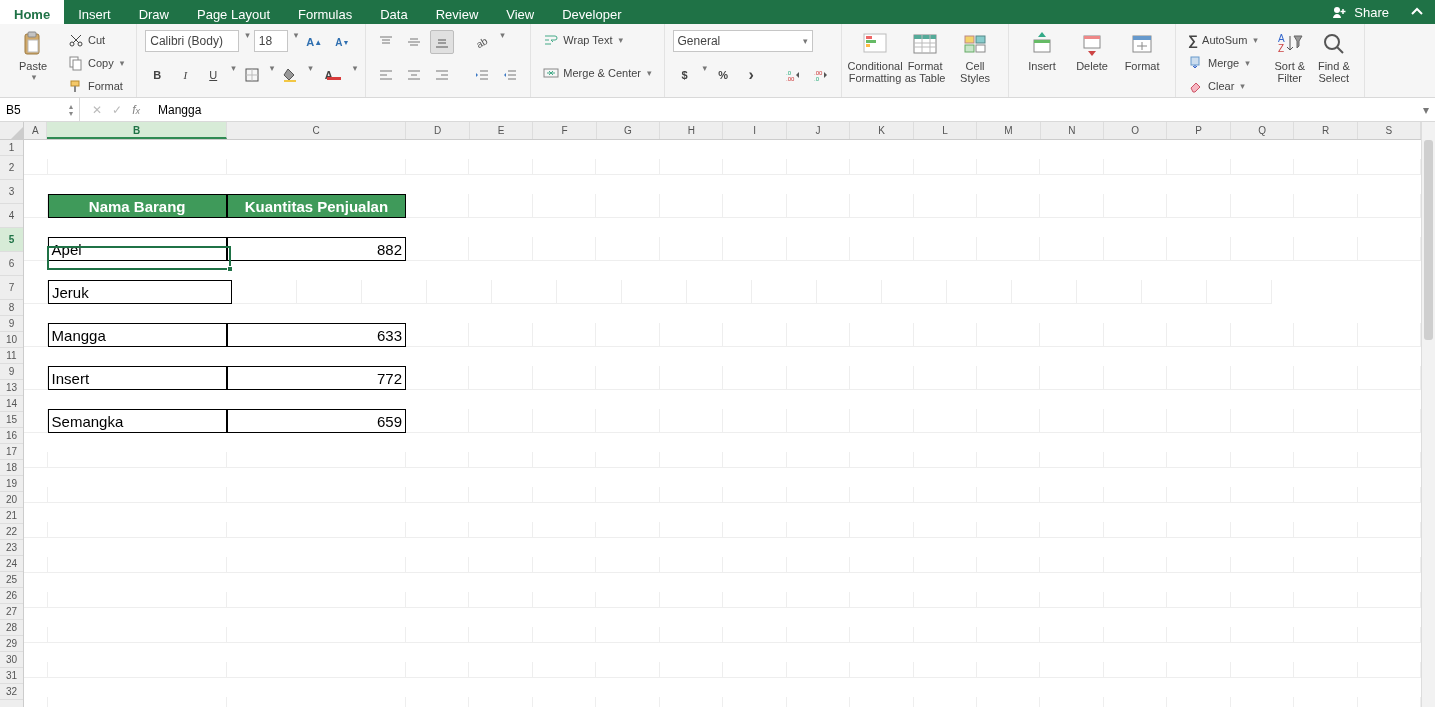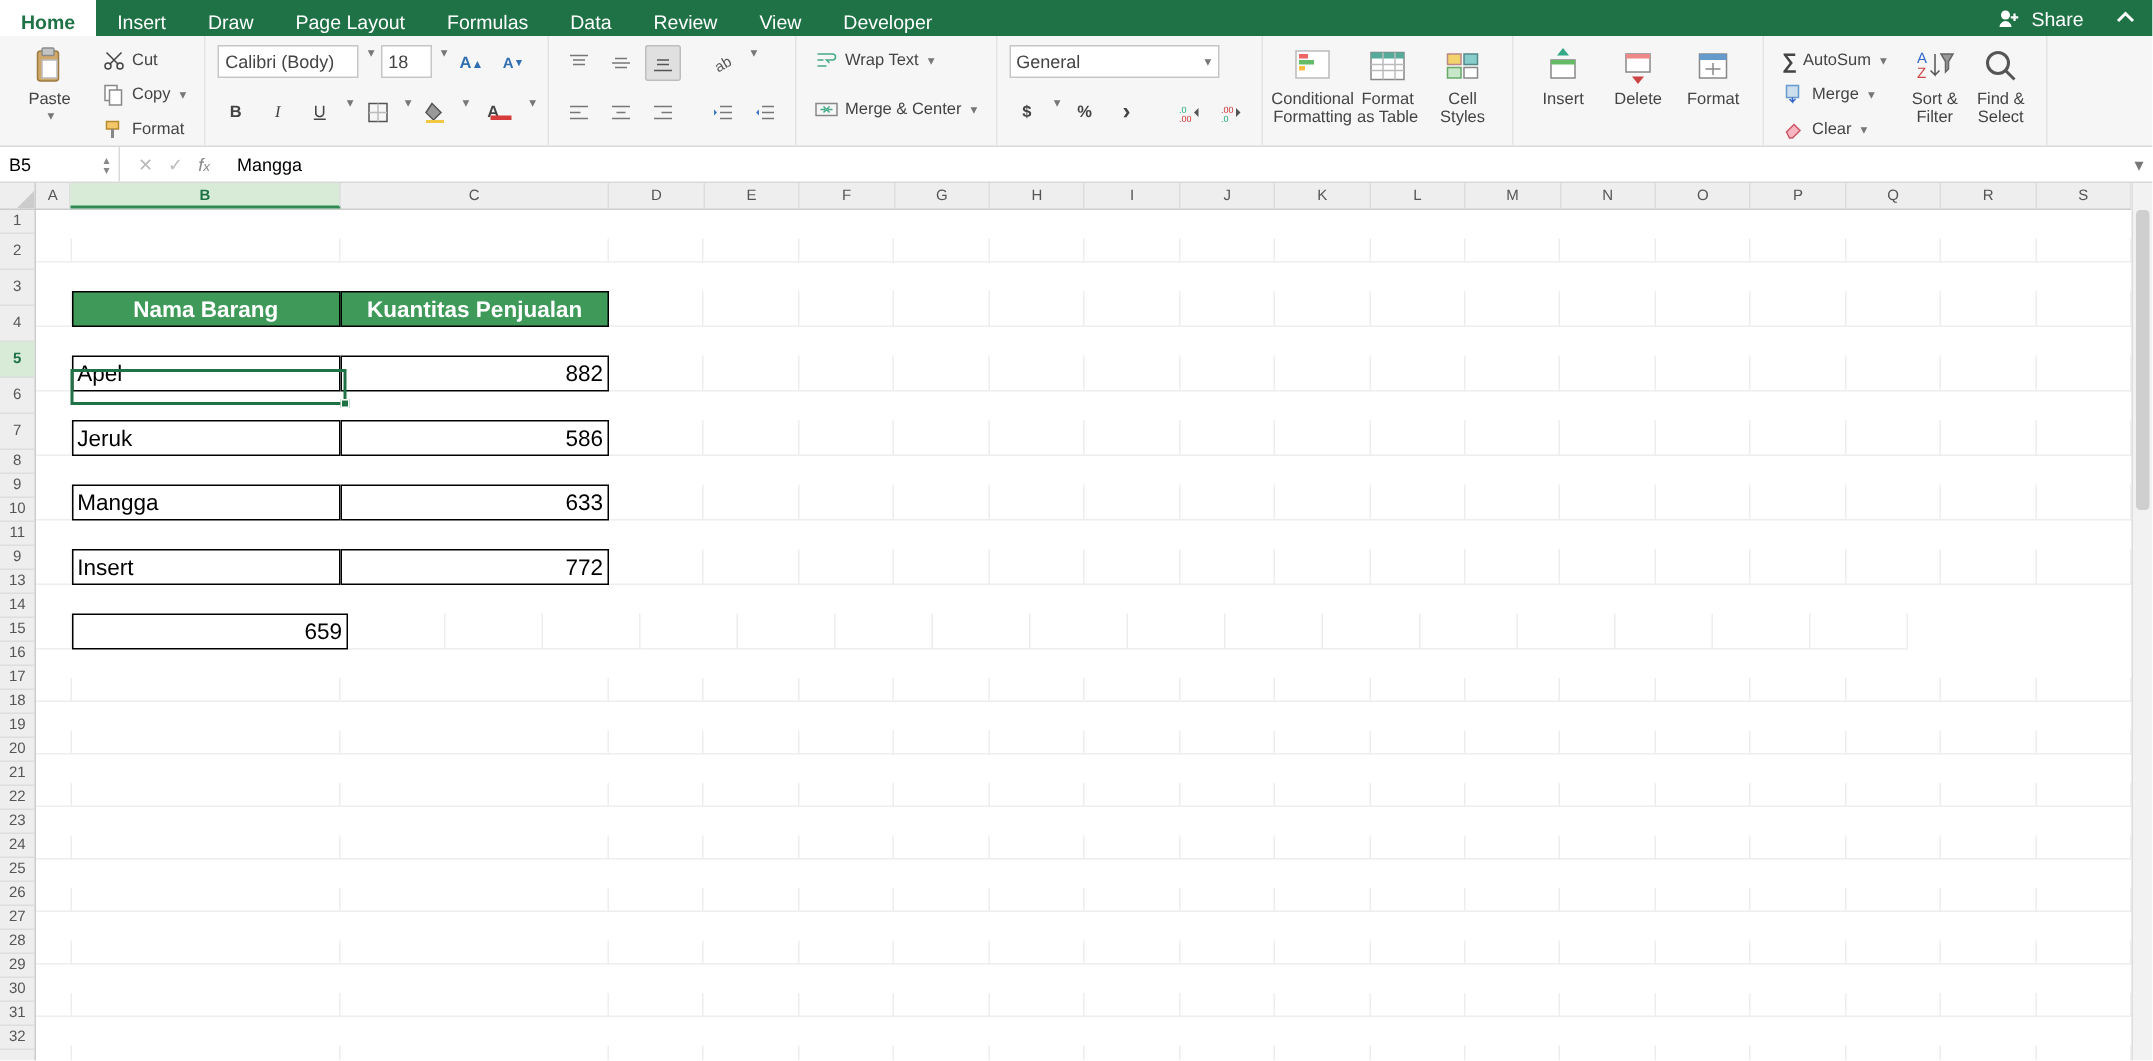"586" div.cell { html: <div>586</div> -> none }
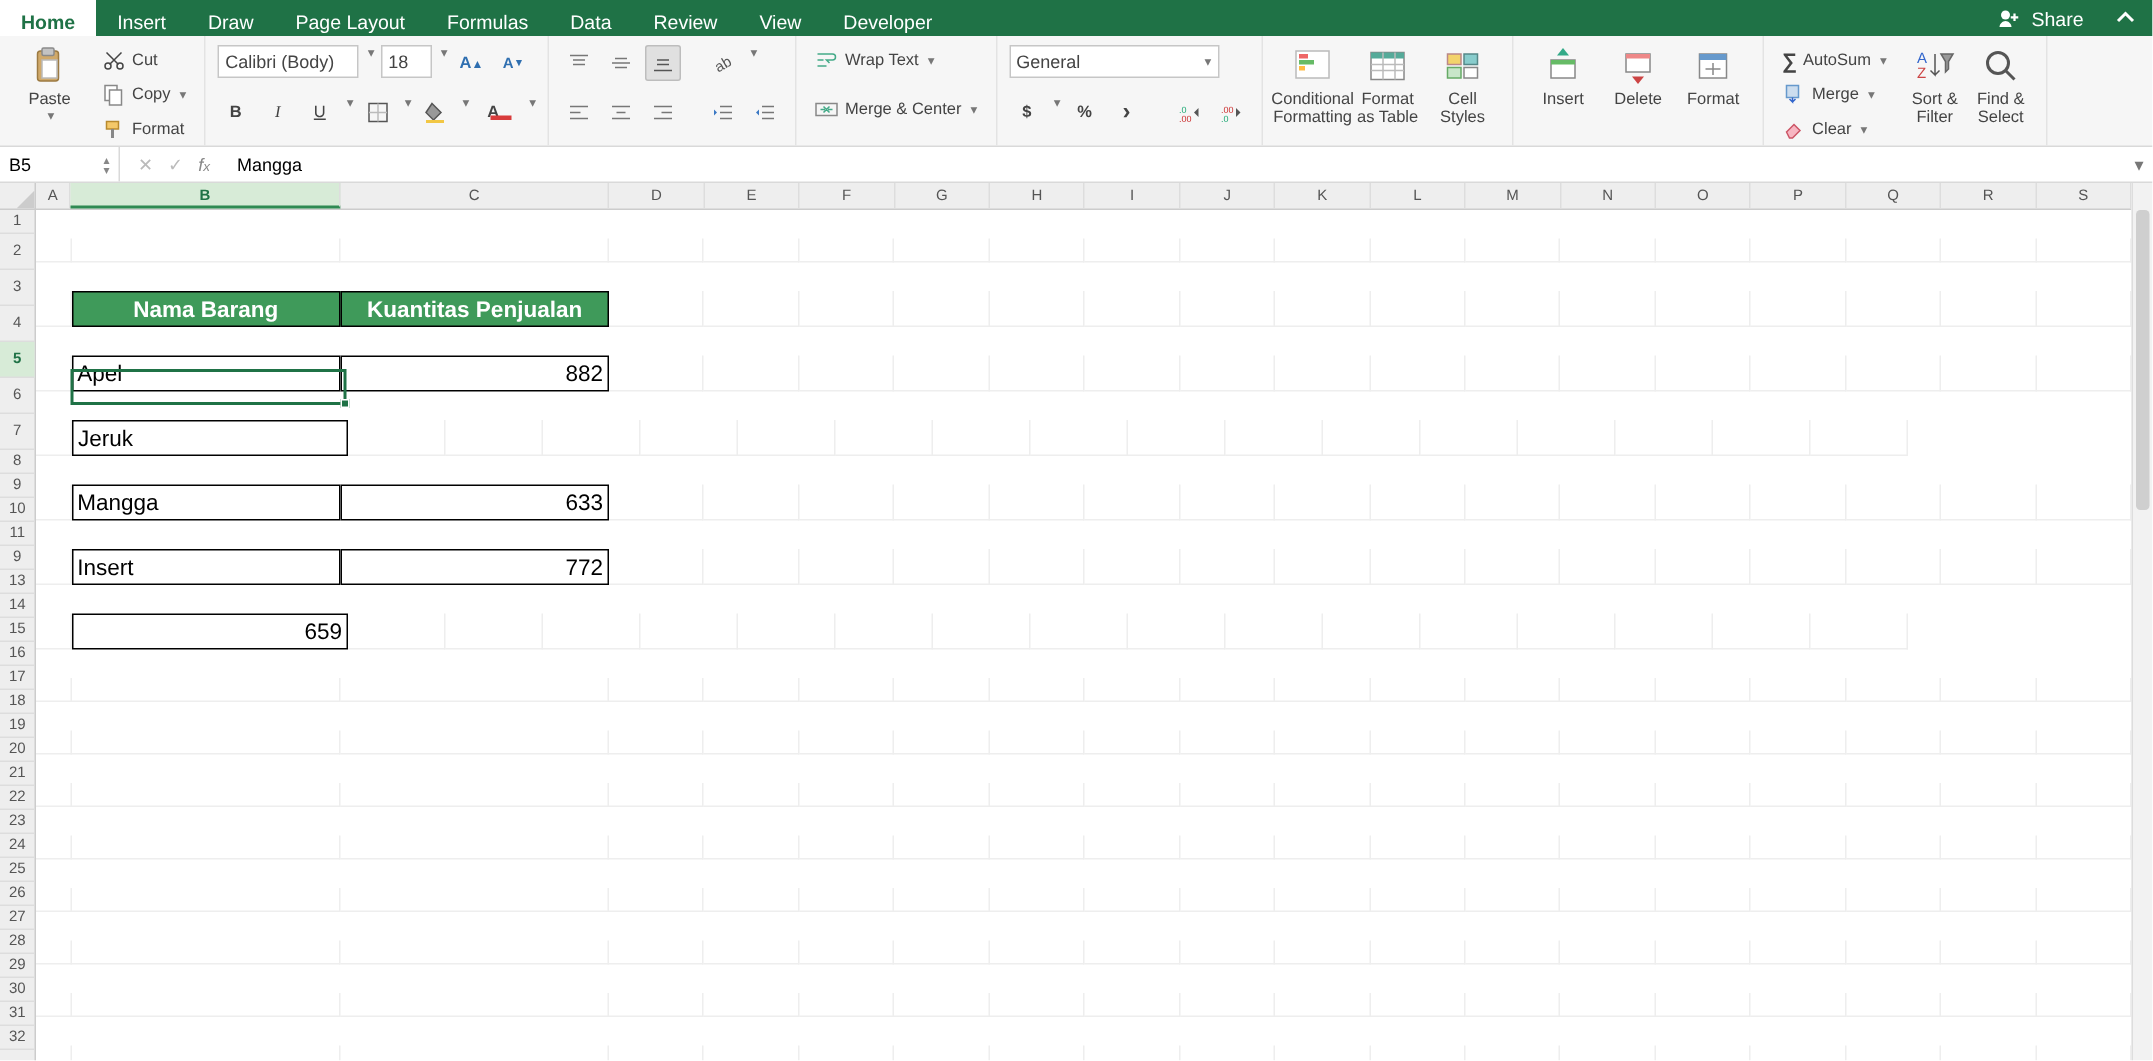"Semangka" div.cell { html: none -> <div>Semangka</div> }
